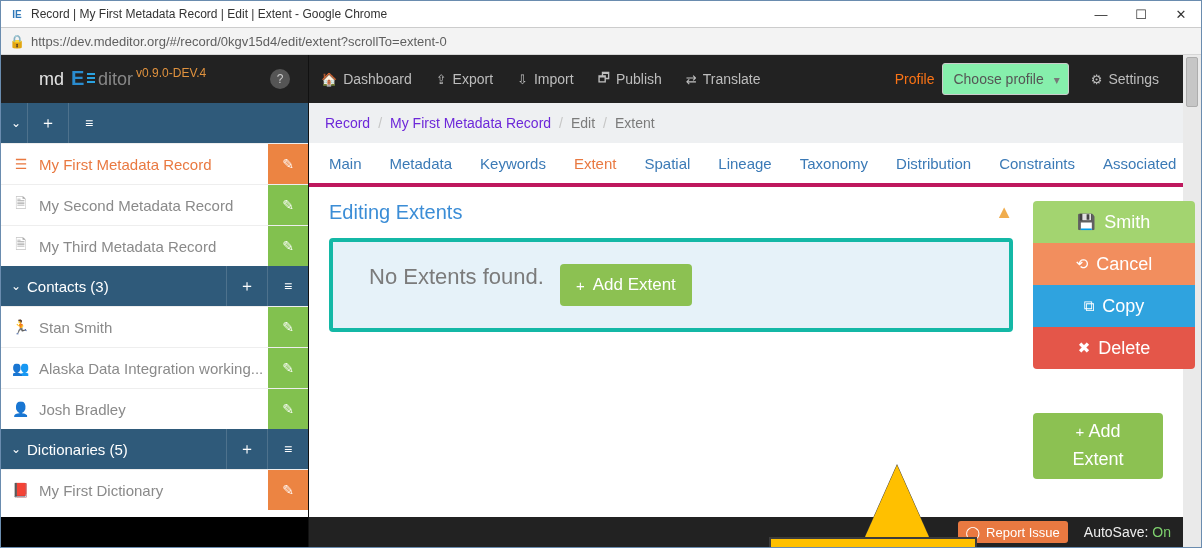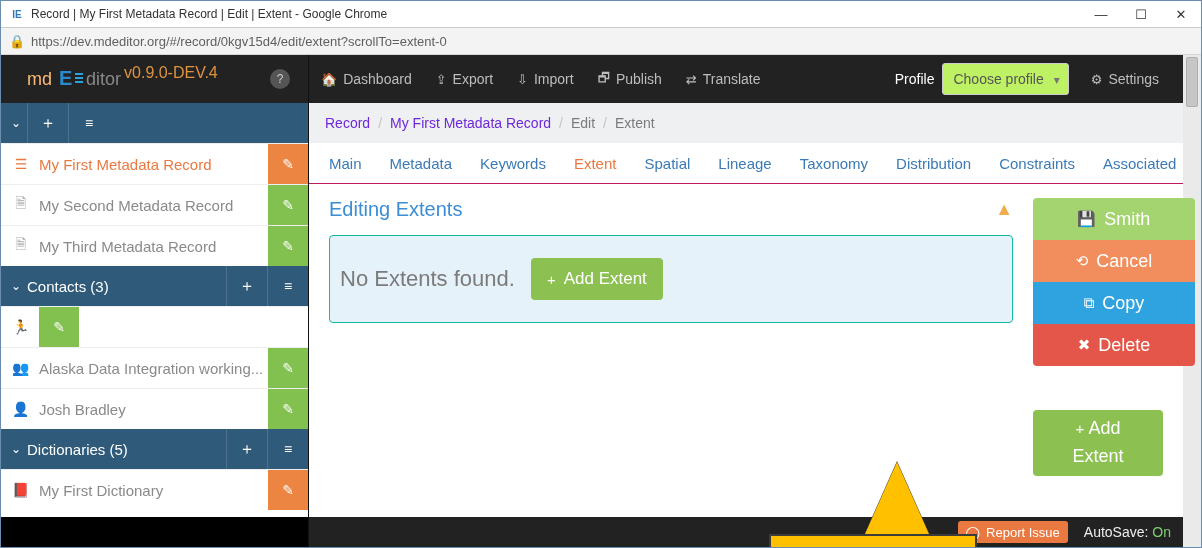"md" .brand .md { color: #fdba74 -> #e5e5e5; margin-left: none -> 12px }
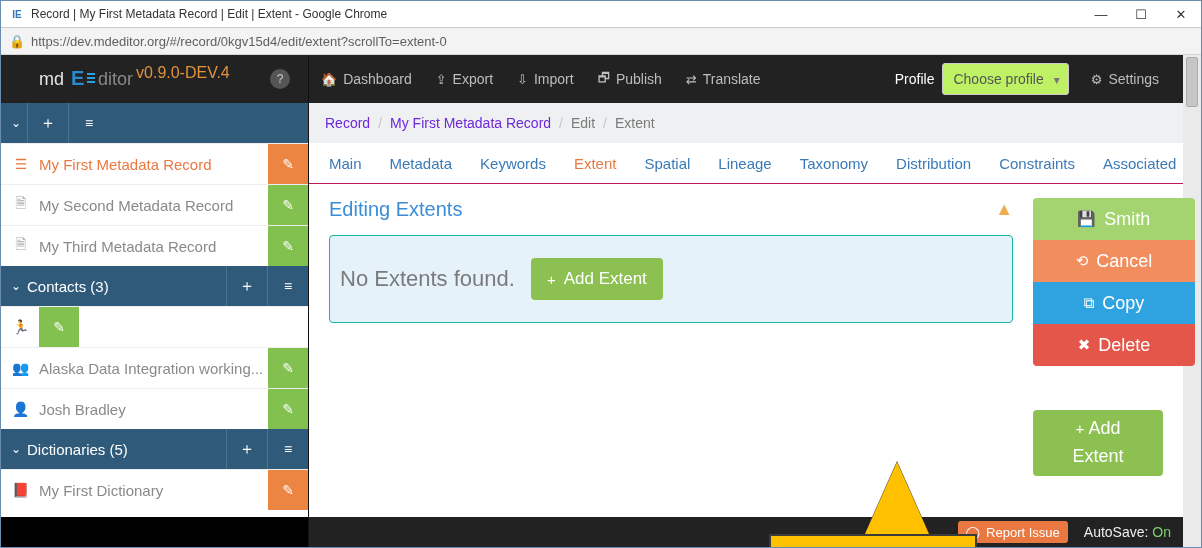"v0.9.0-DEV.4" .brand-ver { font-size: 16px -> 12px }
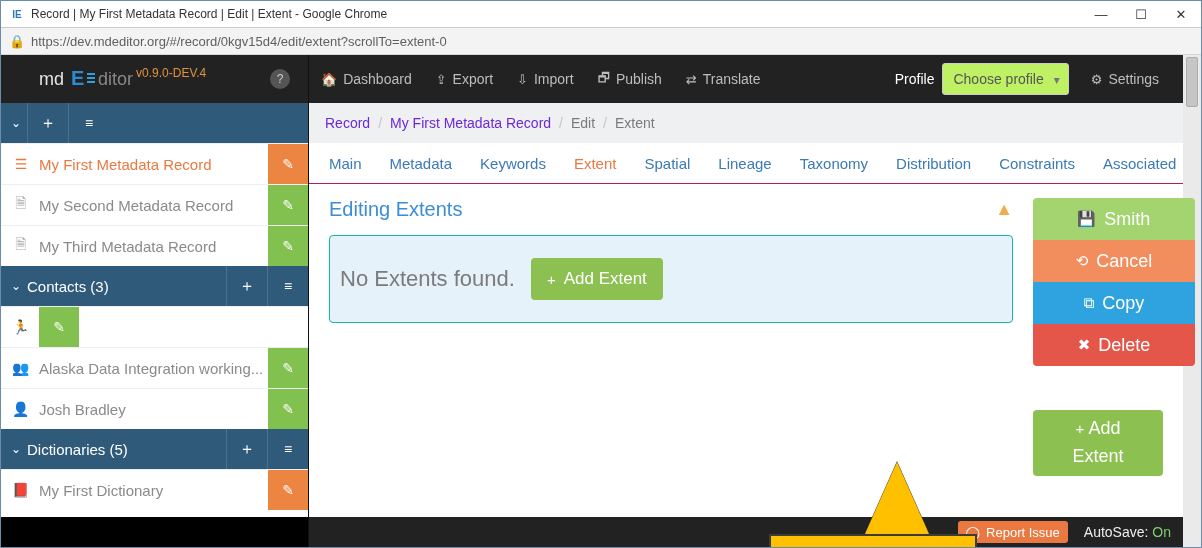"Profile" .profile-label { color: #ffffff -> #f97316 }
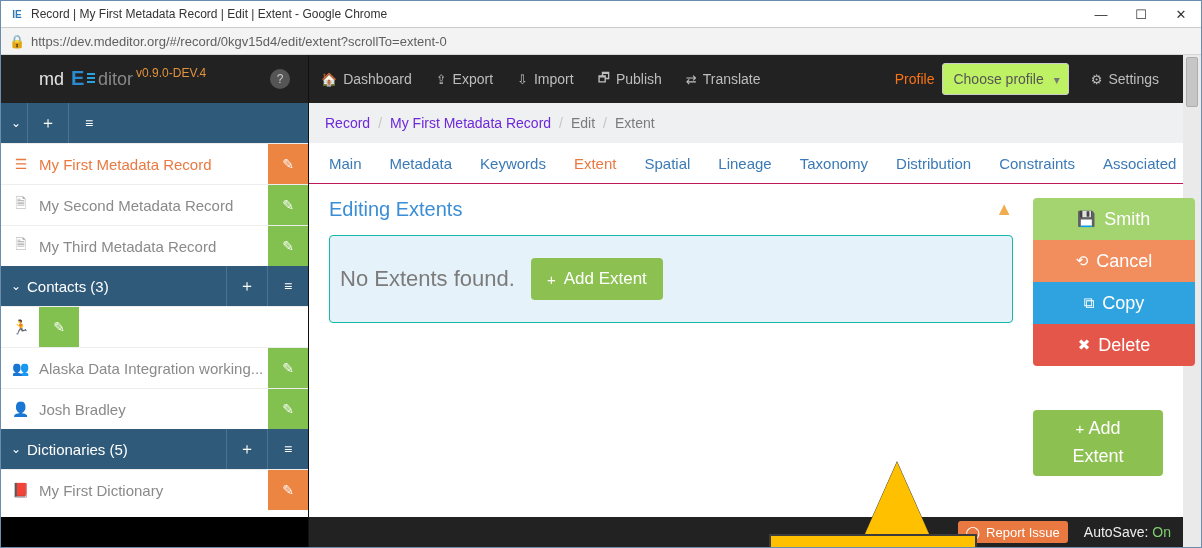"Choose profile" .profile-select { background: #bef264 -> #86efac }
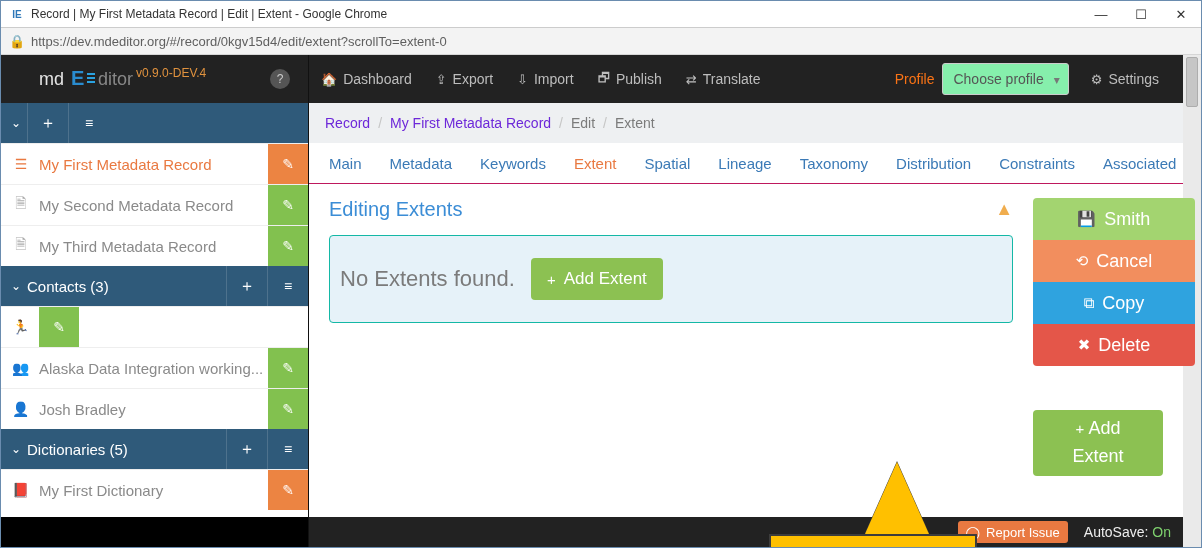"Main" .tabs { border-bottom: 1px solid #be185d -> 4px solid #be185d }
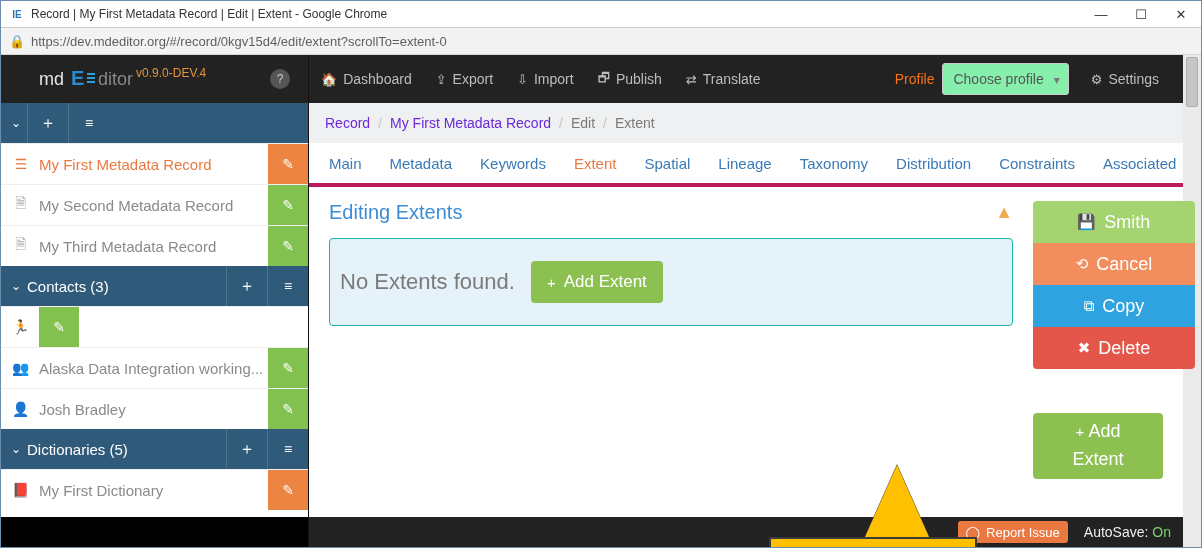"No Extents found." .empty-box { align-items: center -> none; border: 1px solid #14b8a6 -> 4px solid #14b8a6; padding: 22px 10px -> 22px 36px }
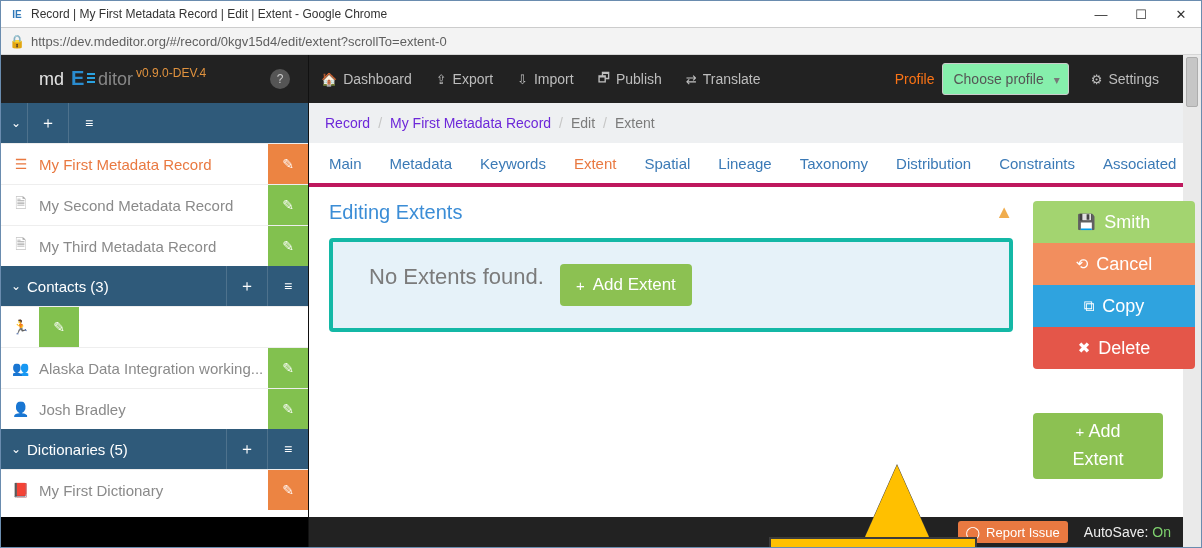"Stan Smith" span.rlabel { html: none -> <span>Stan Smith</span> }
